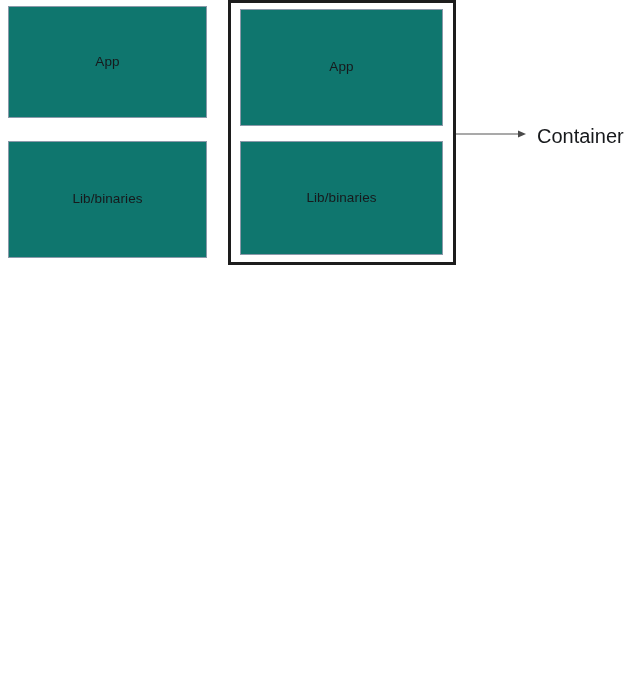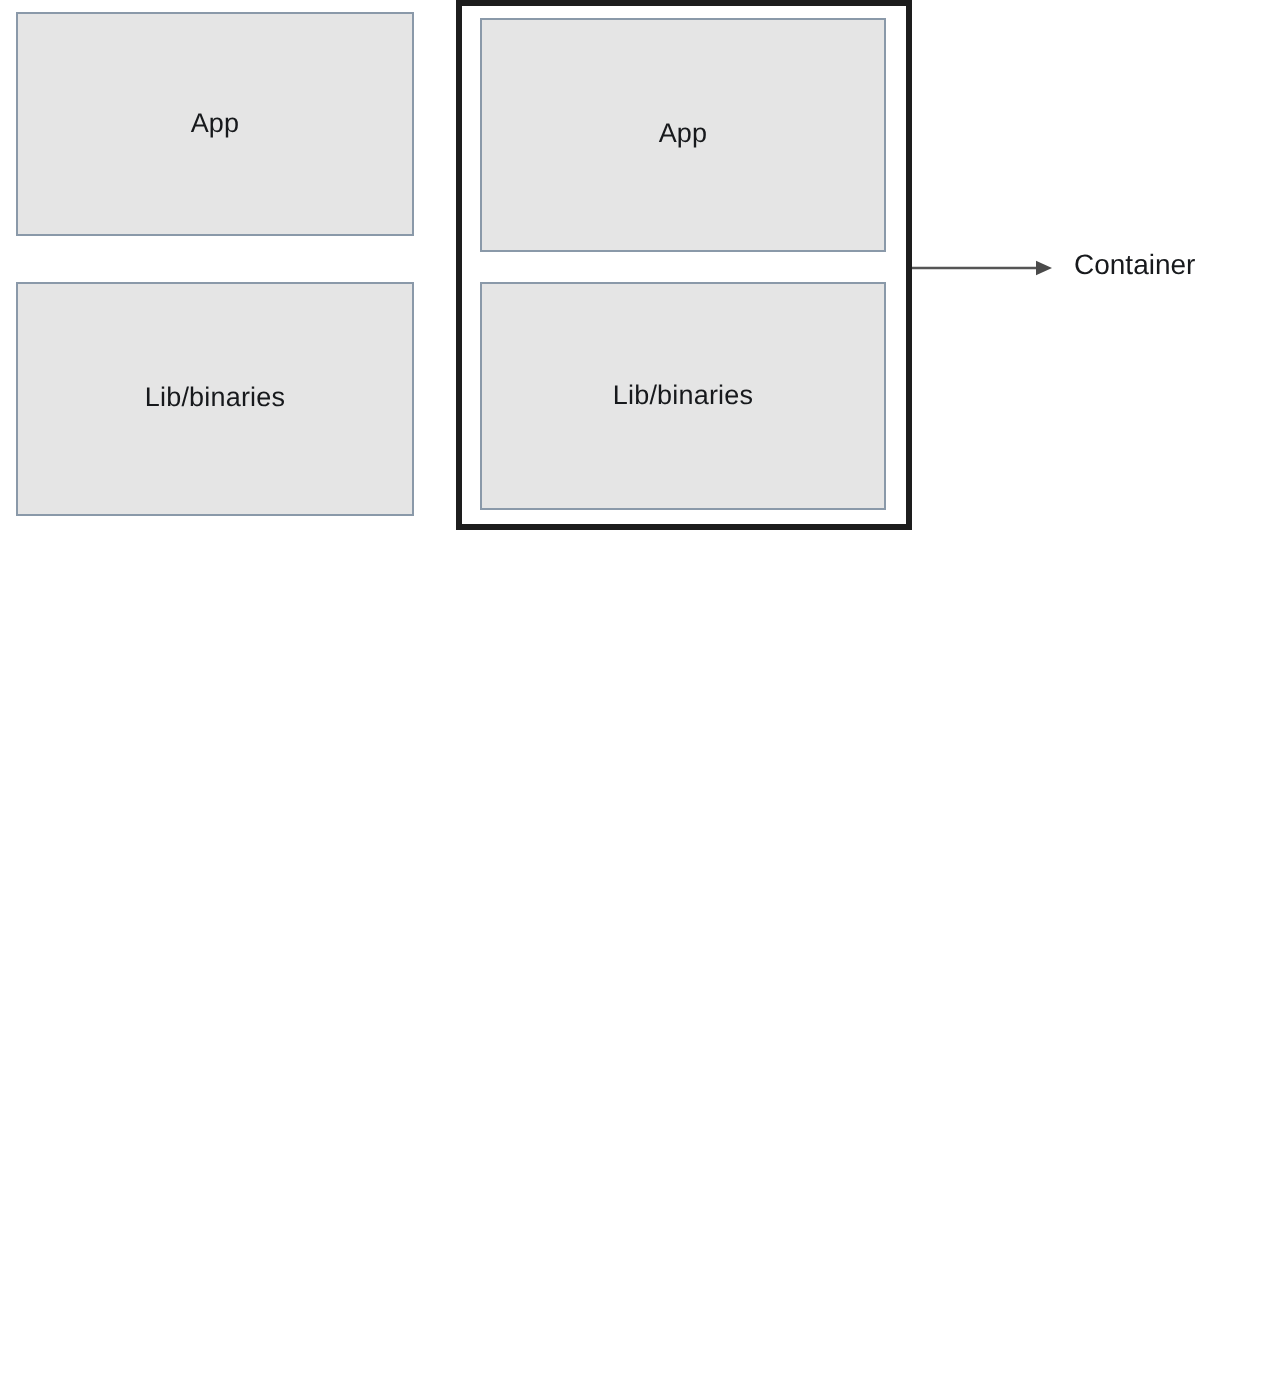"App" .node { background: #e5e5e5 -> #0f766e }
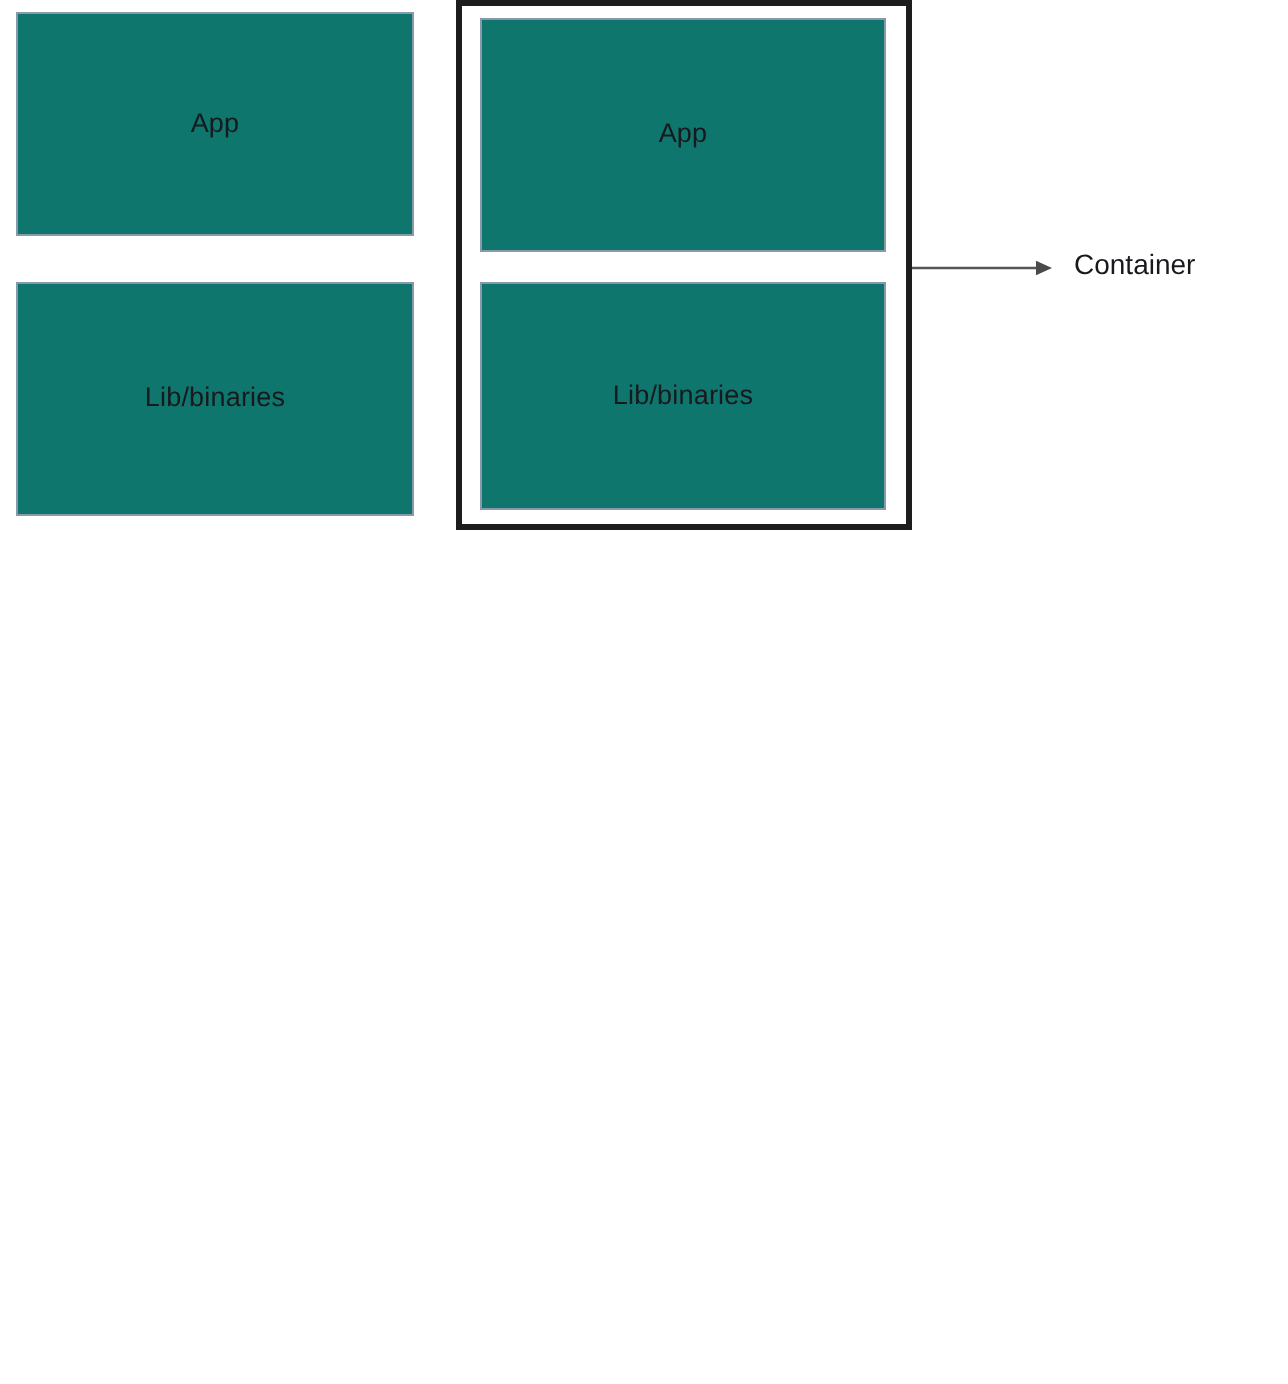"Container" .callout-label { font-size: 14px -> 20px }
